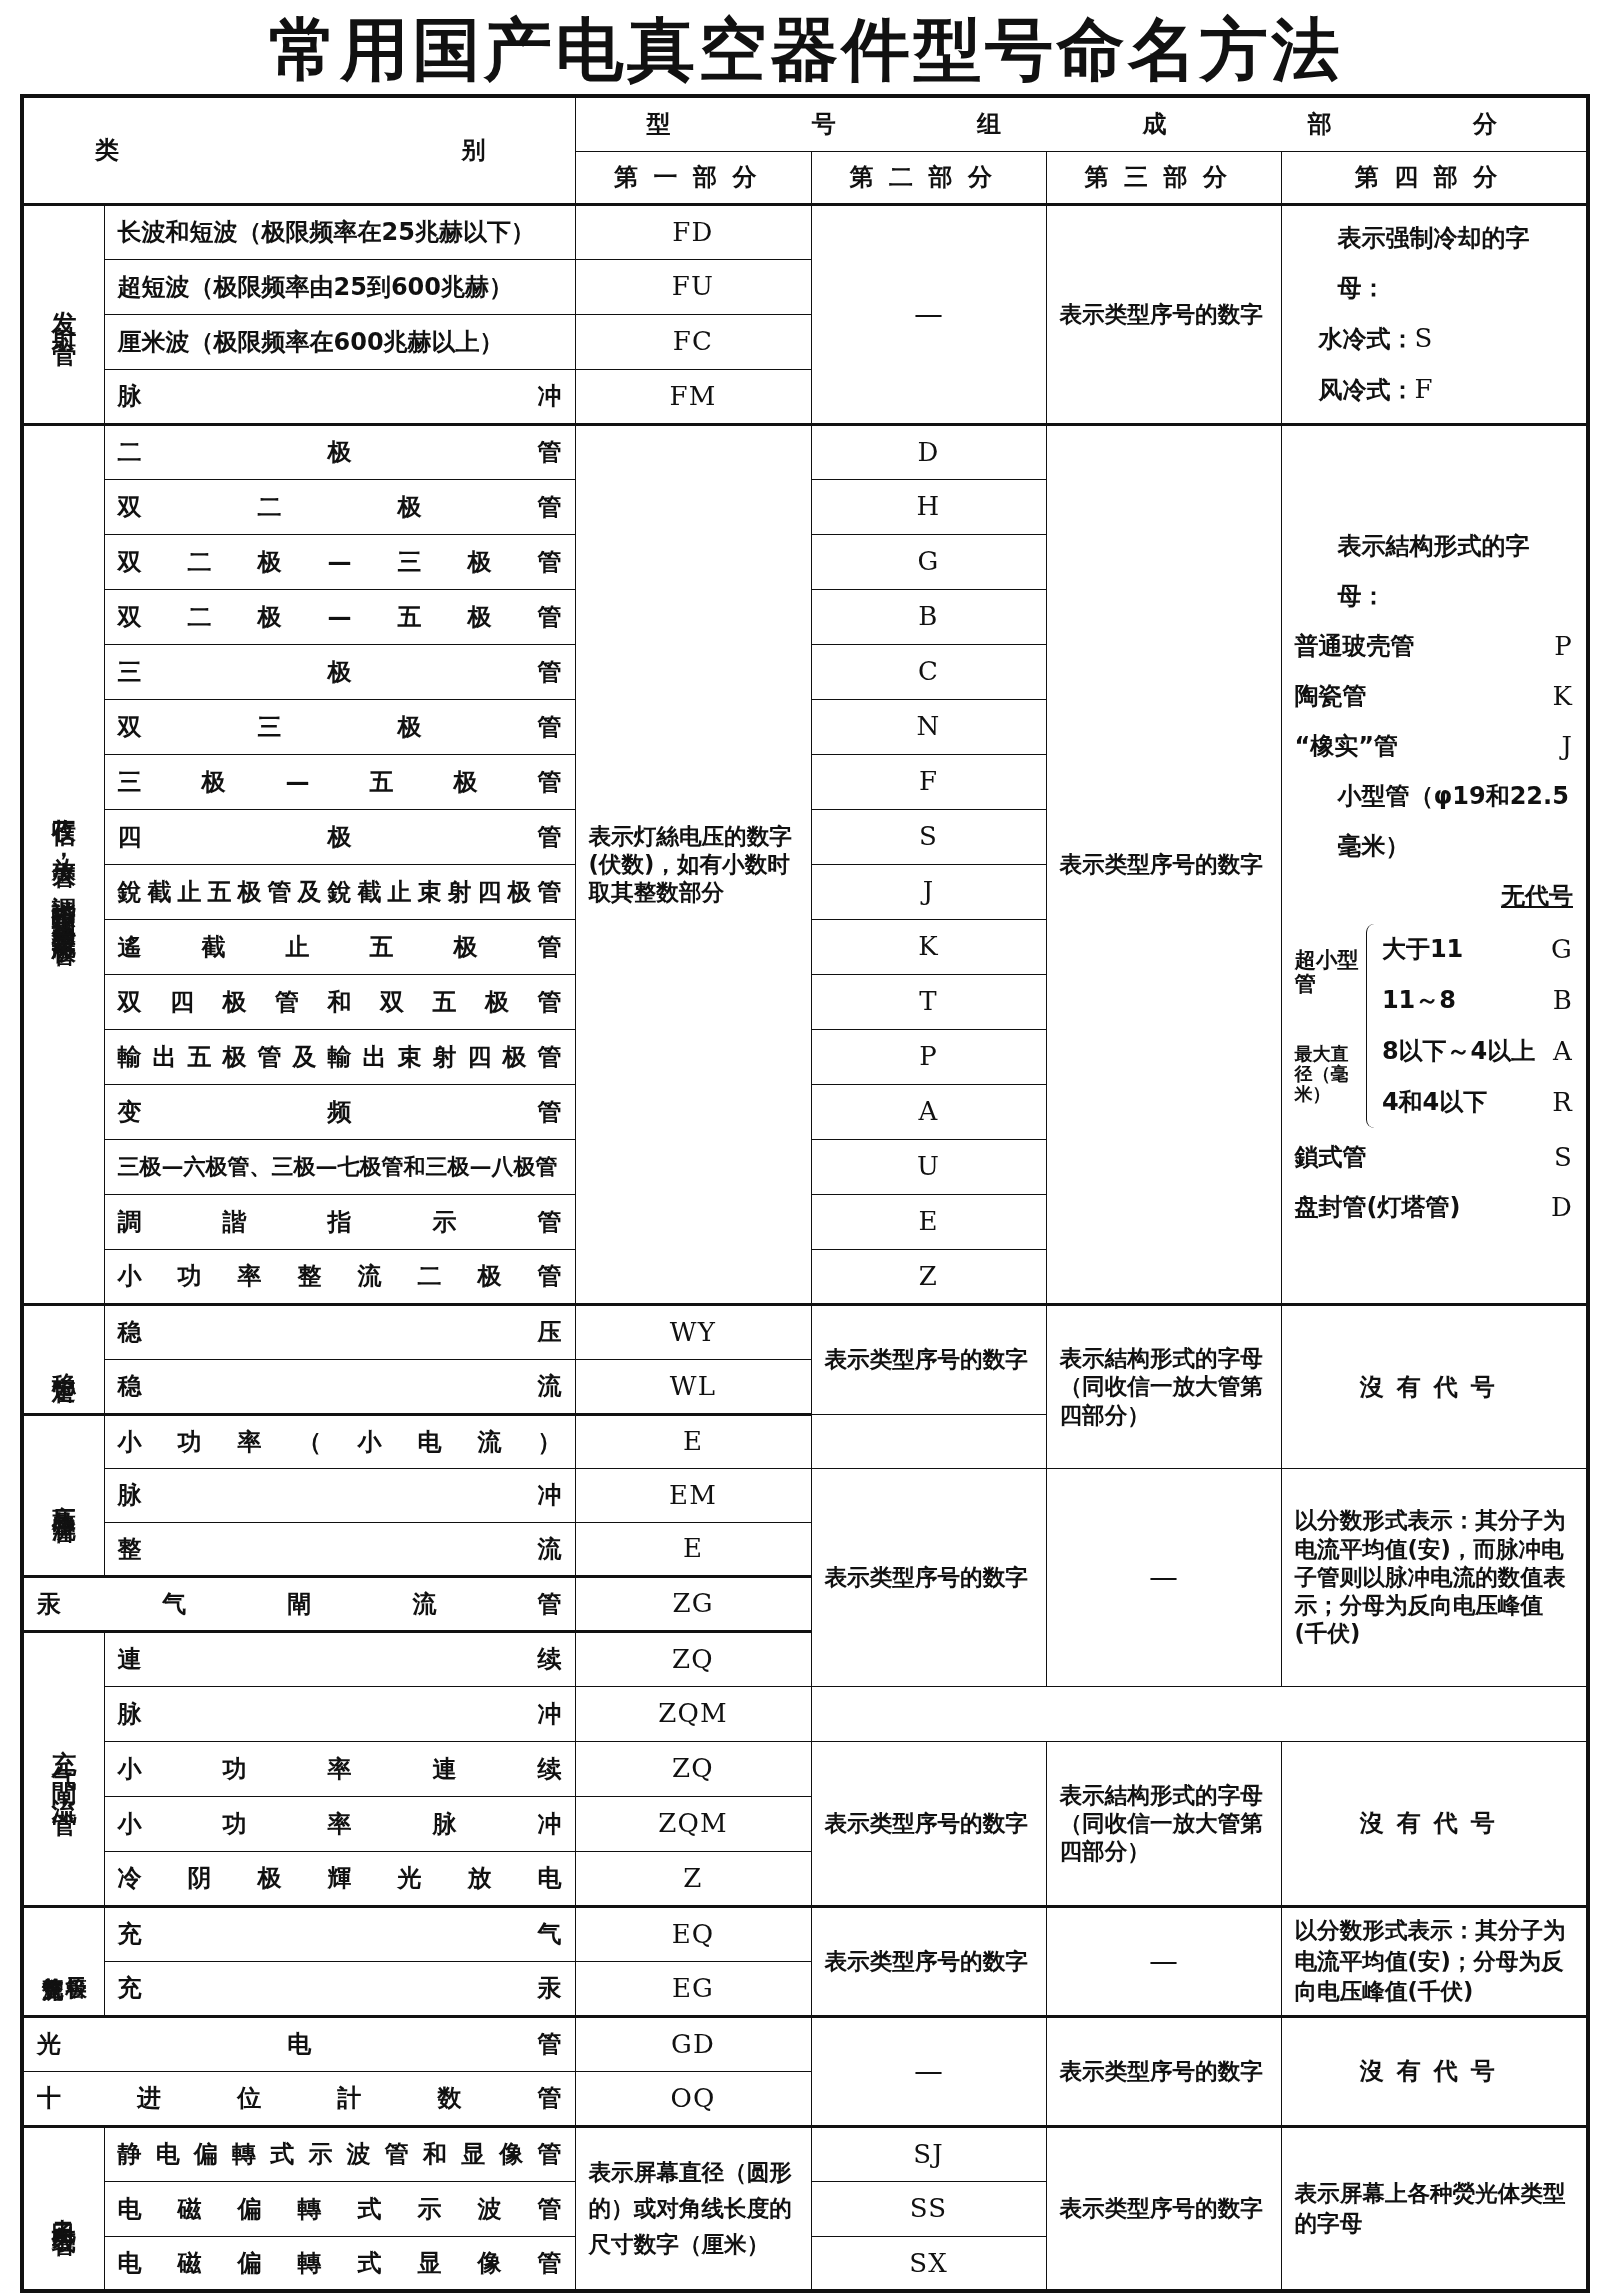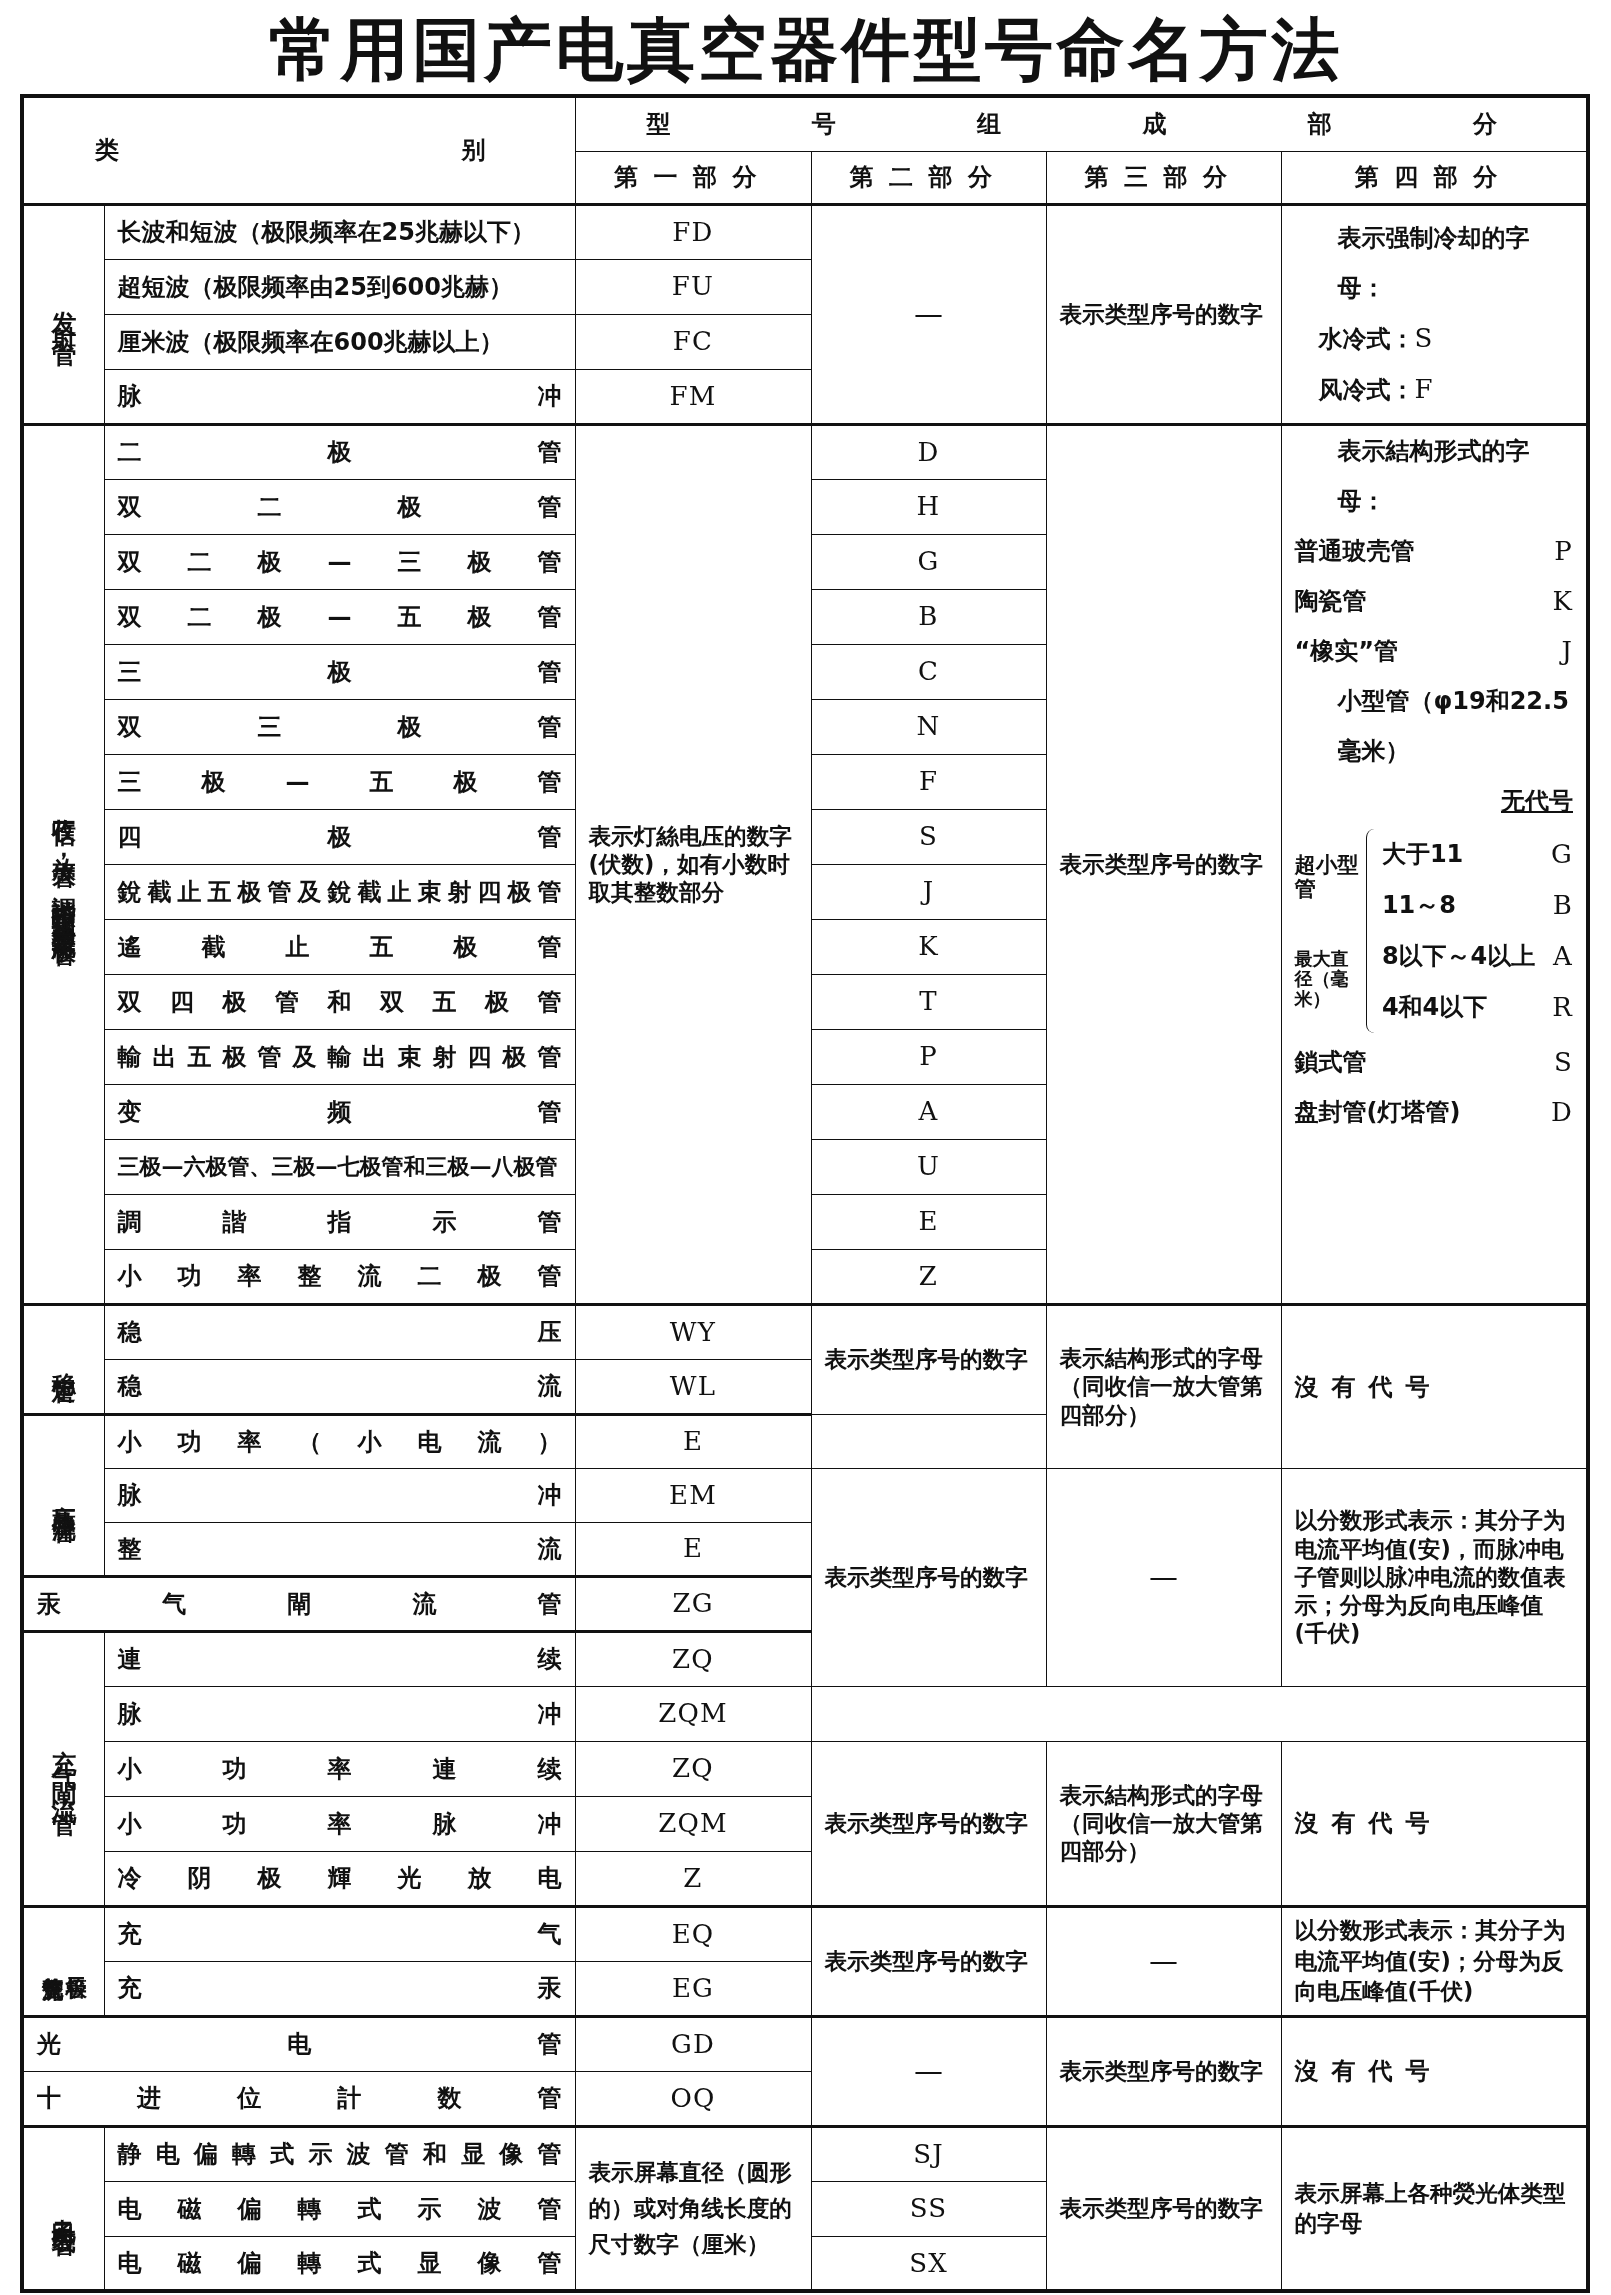"表示結构形式的字母：" td { padding-top: none -> 95px }
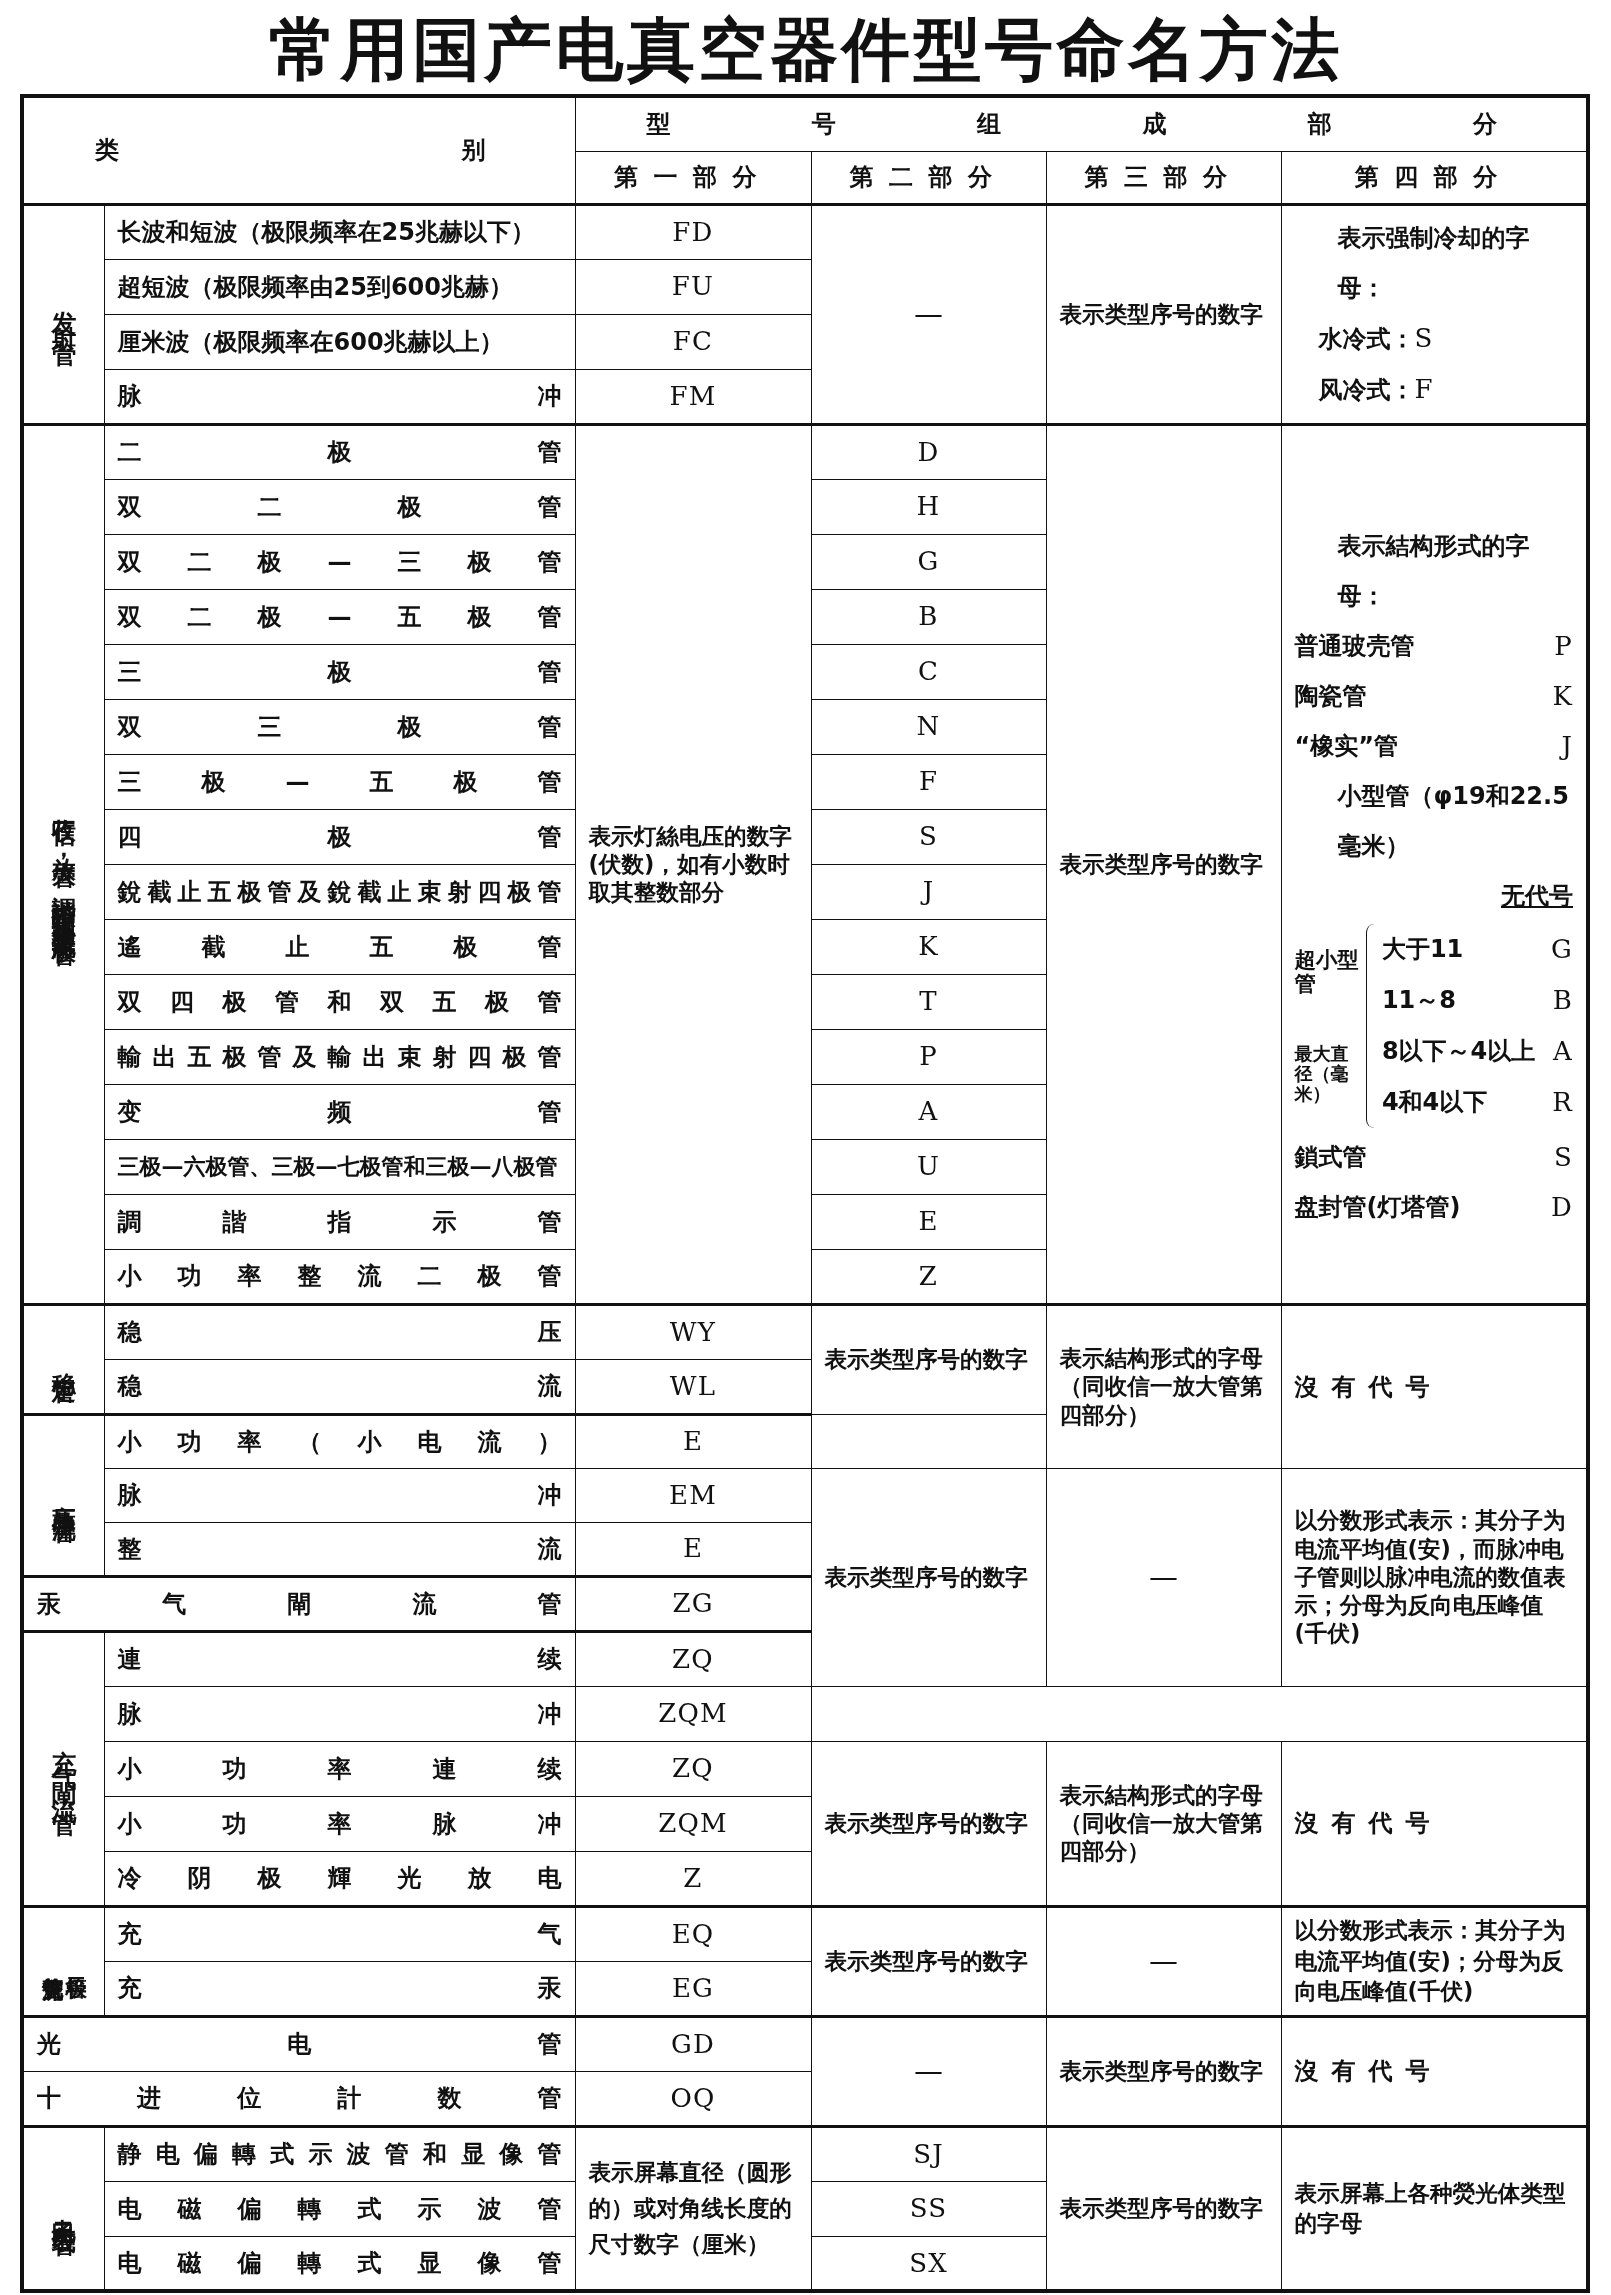"沒有代号" .center { text-align: none -> center }
